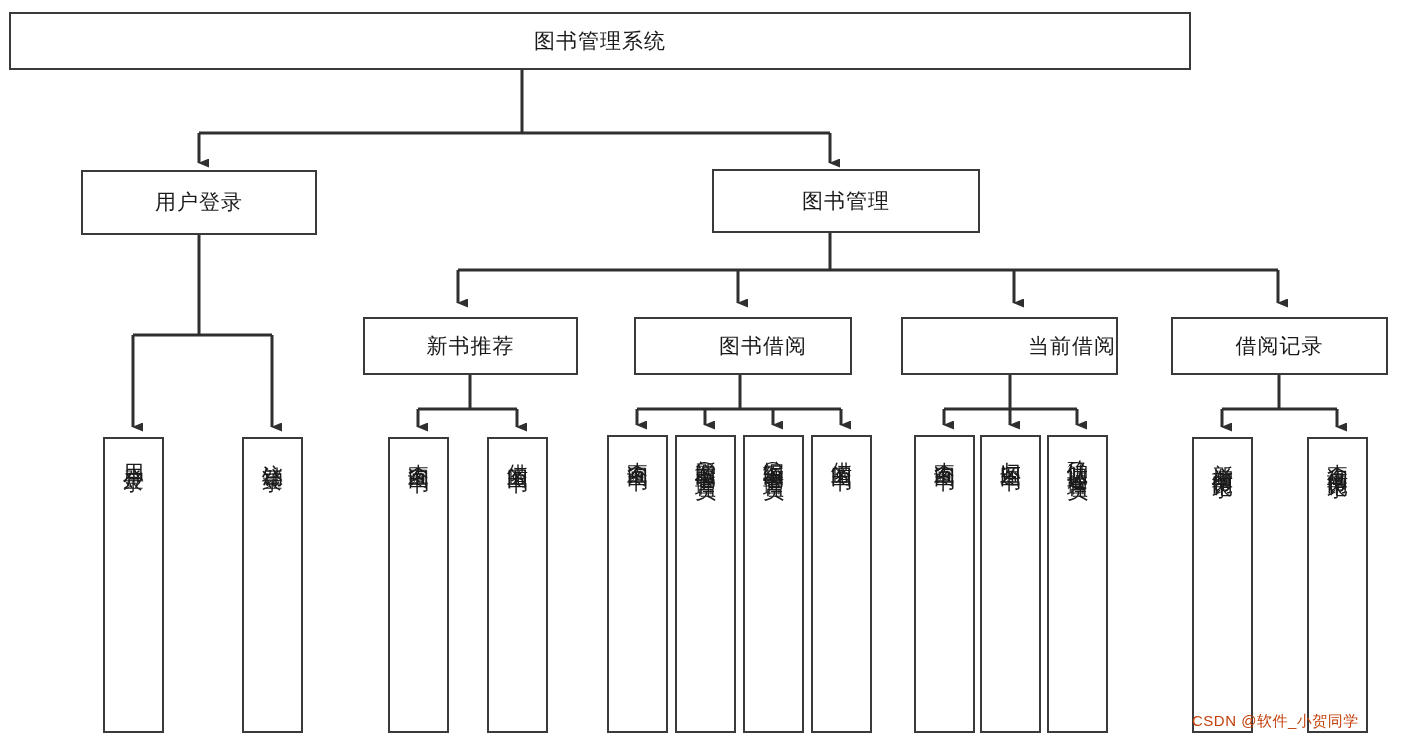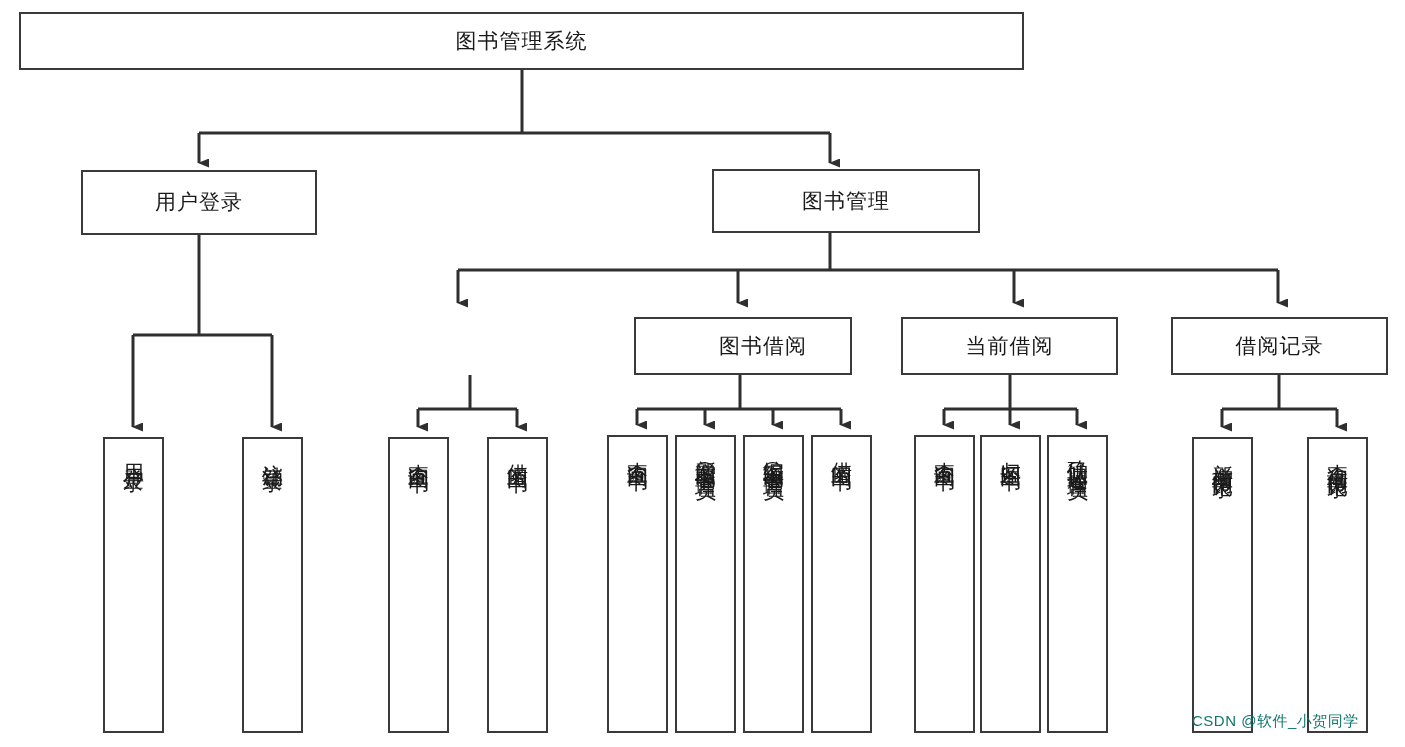"图书管理系统" div.node { left: 19px -> 9px; width: 1005px -> 1182px }
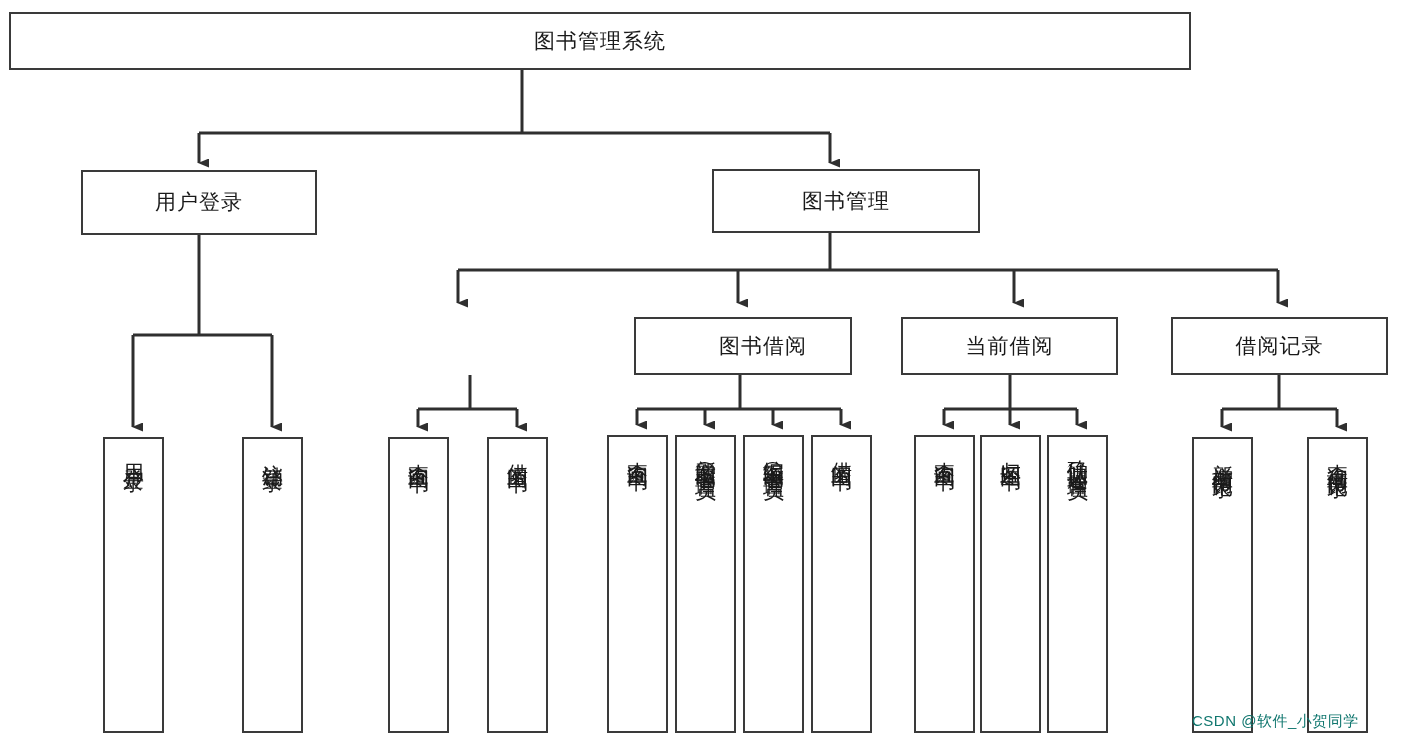"新书推荐" div.node { html: none -> <div> <span>新书推荐</span> </div> }
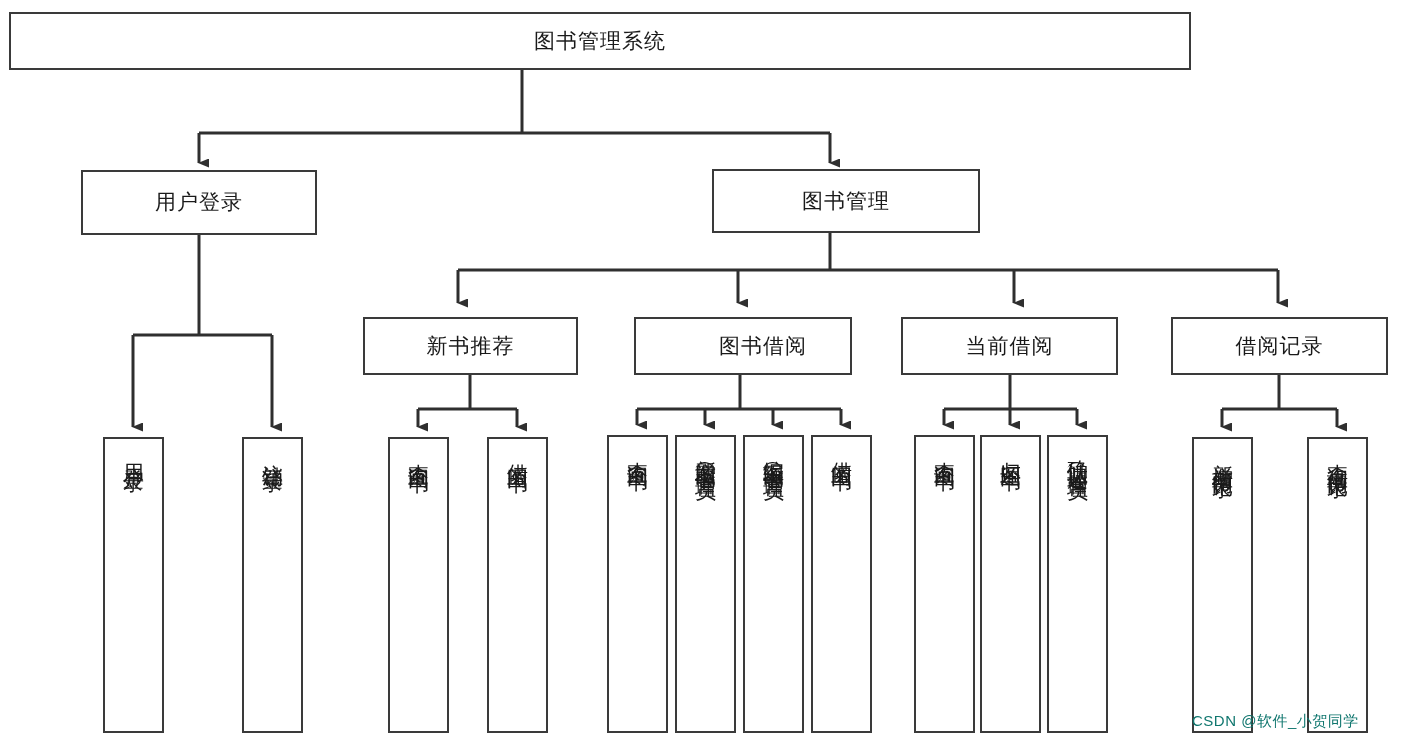"当前借阅" div.node { justify-content: none -> flex-end }
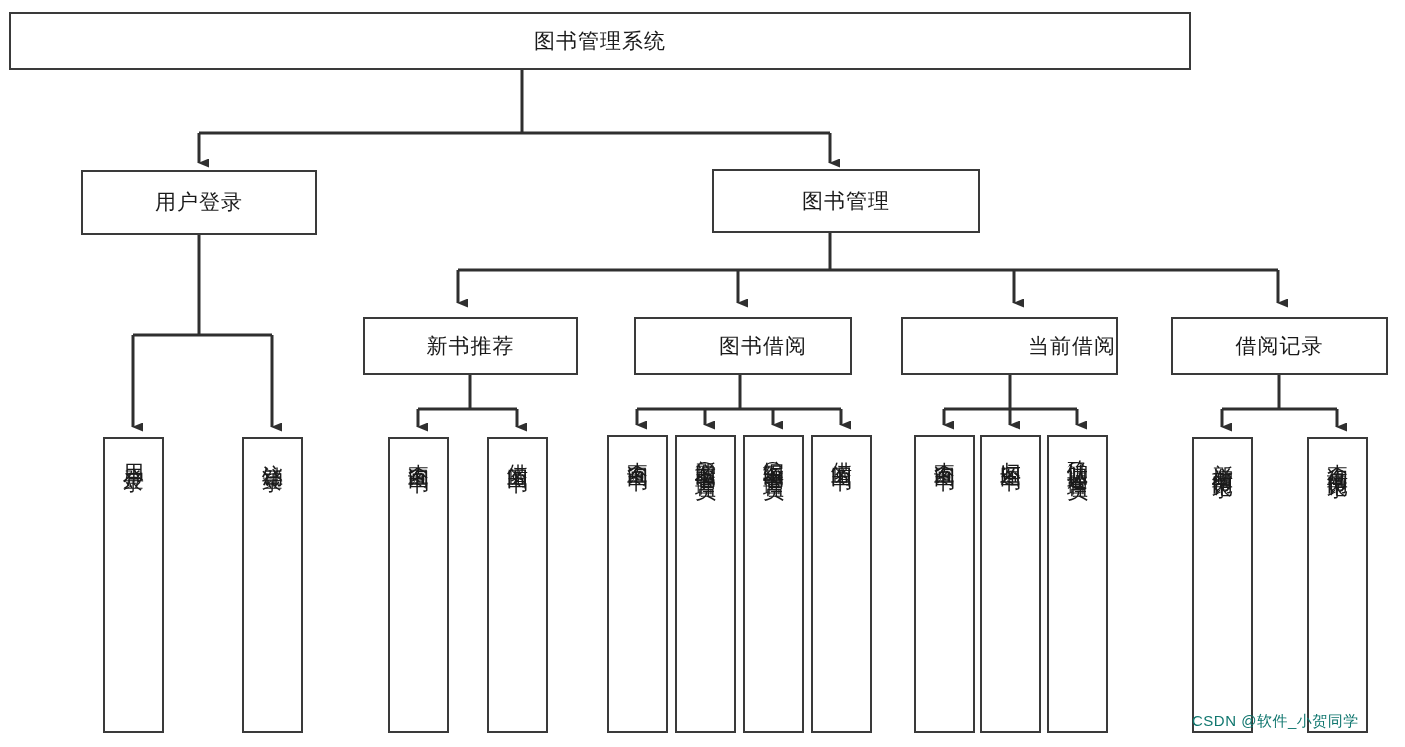"CSDN @软件_小贺同学" #watermark { color: #0f766e -> #c2410c }
